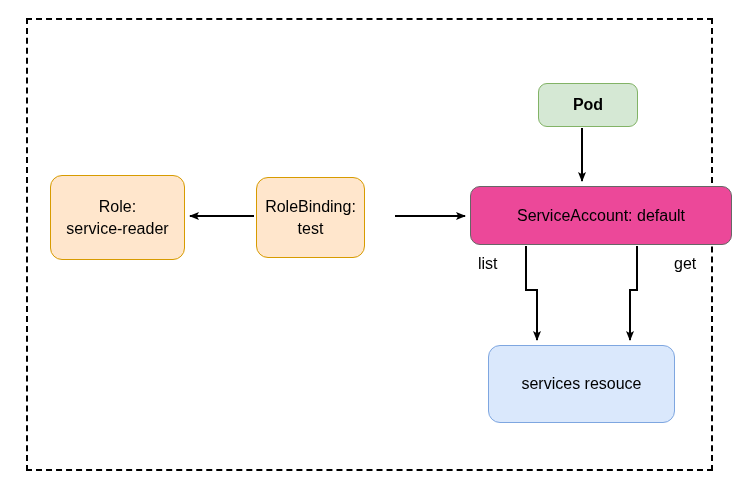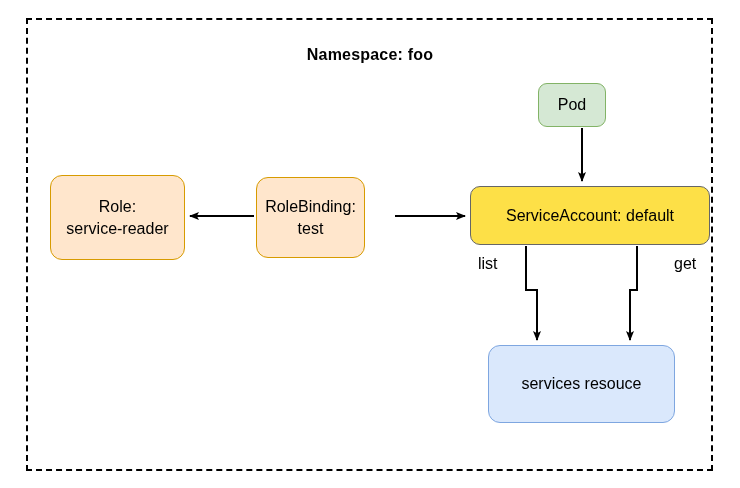"Namespace: foo" div.diagram-title { html: <div>Namespace: foo</div> -> none }
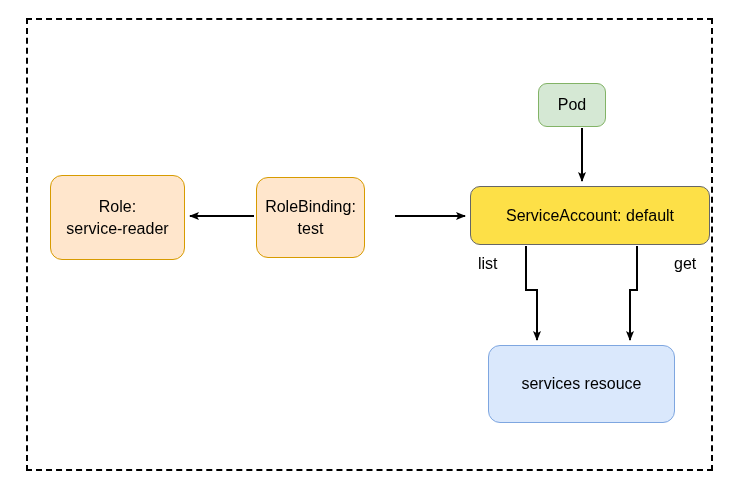"Pod" .node-pod { font-weight: none -> bold; width: 68px -> 100px }
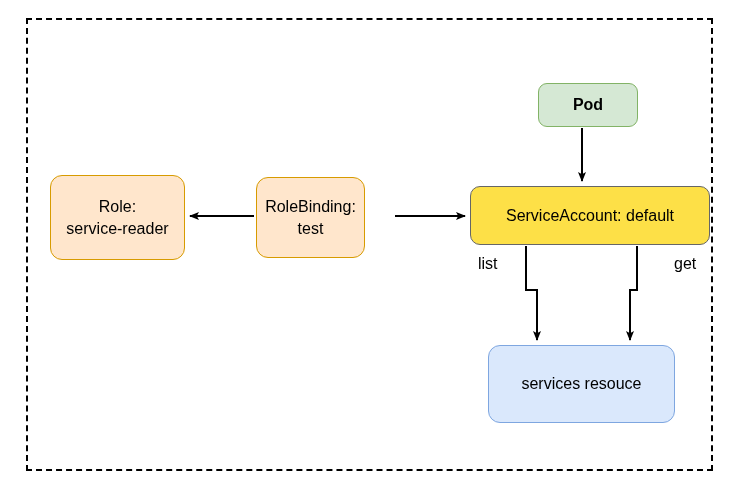"ServiceAccount: default" .node-serviceaccount { background: #fde047 -> #ec4899; width: 240px -> 262px }
